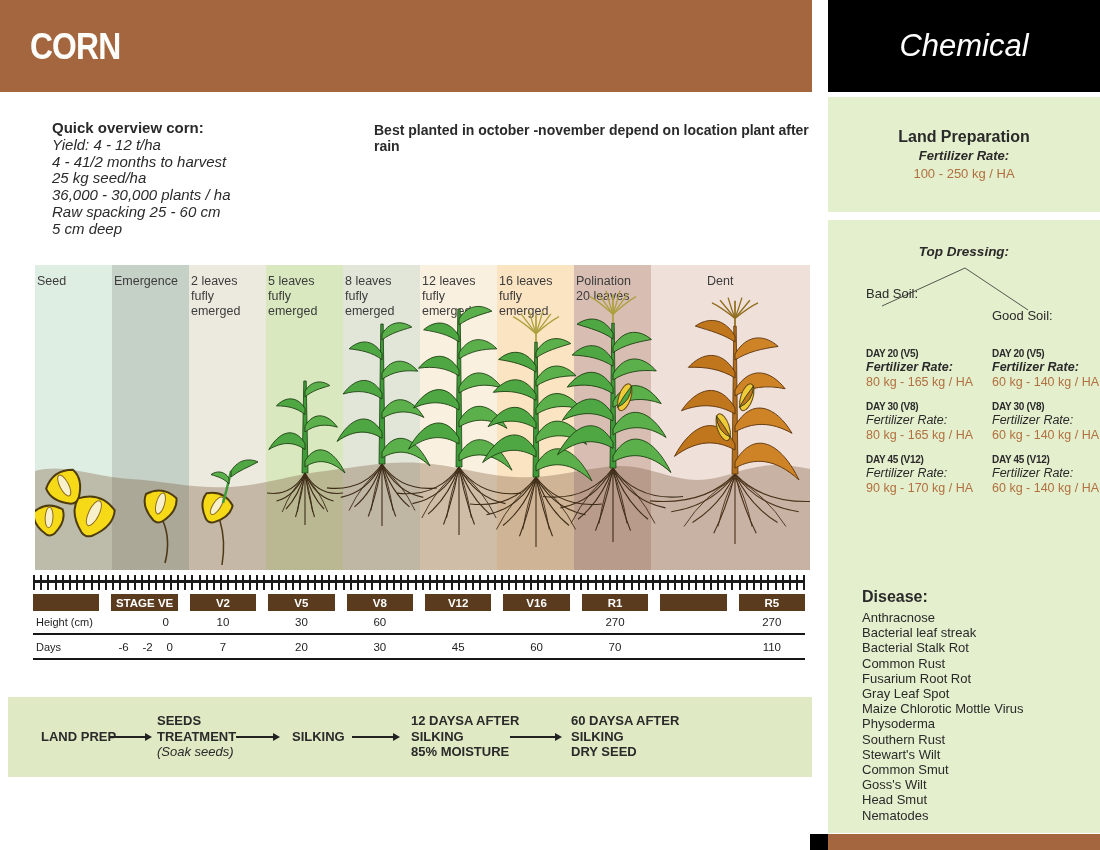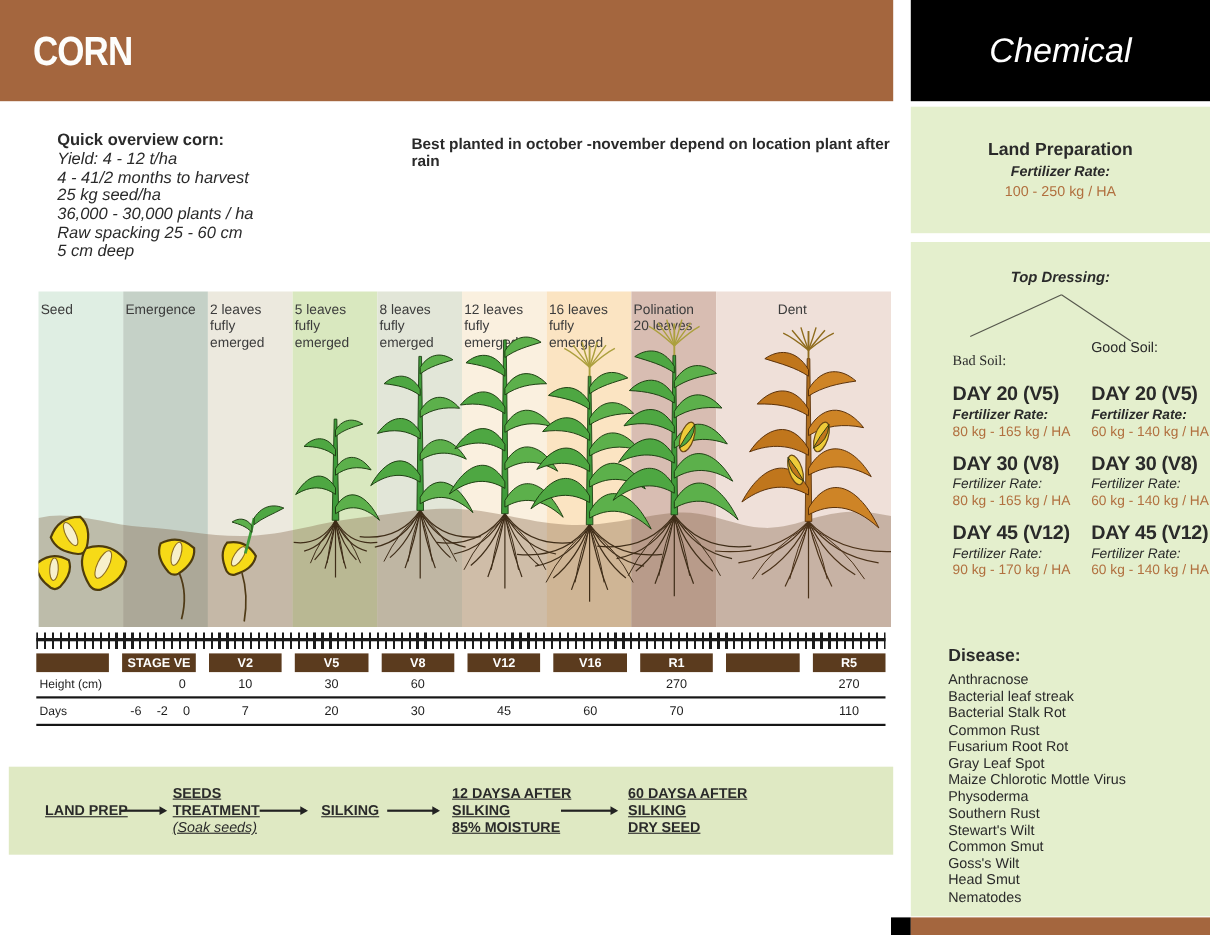"Bad Soil:" #bad-label { font-family: Liberation Serif, serif -> none; top: 100px -> 66px }
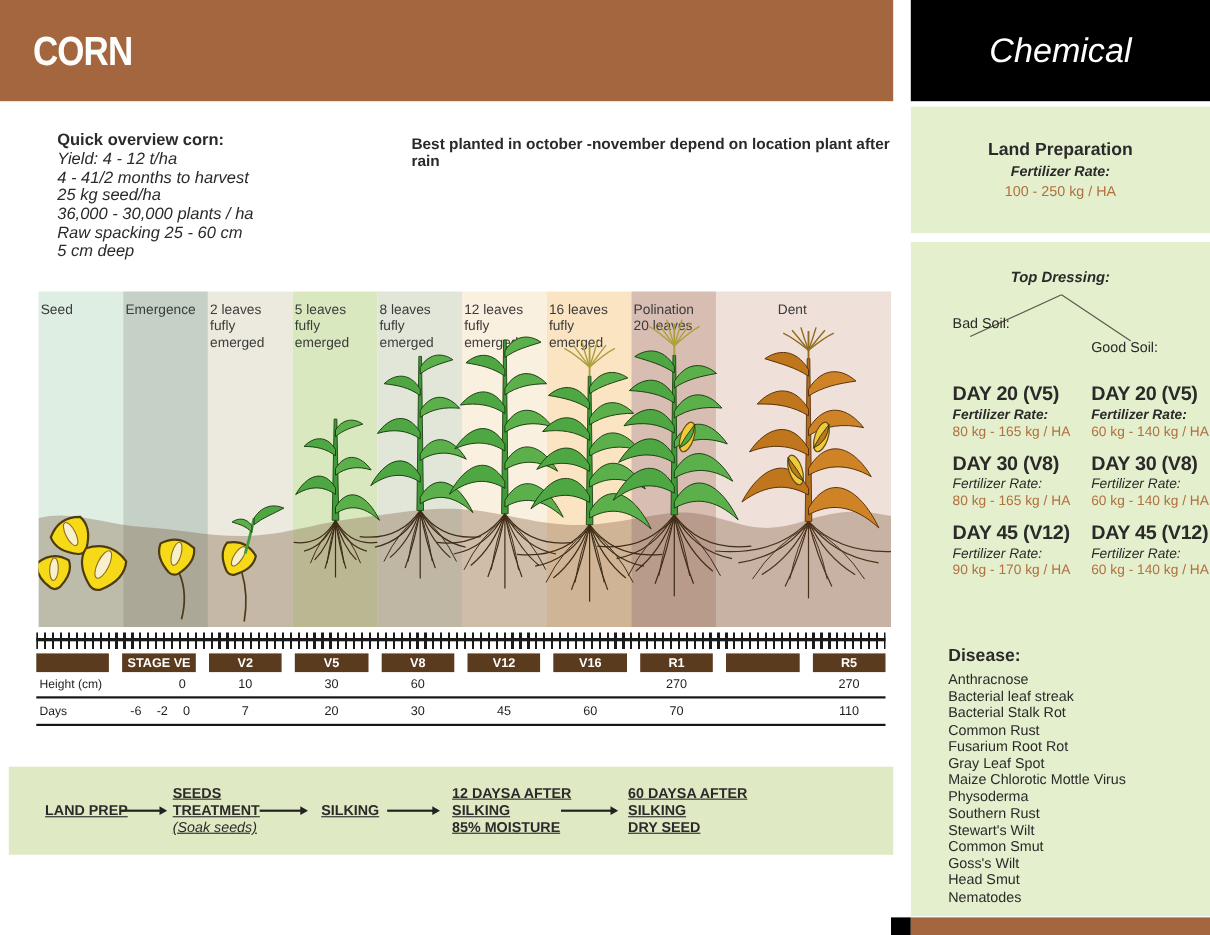"DAY 20 (V5)" .dday { font-size: 18px -> 10px }
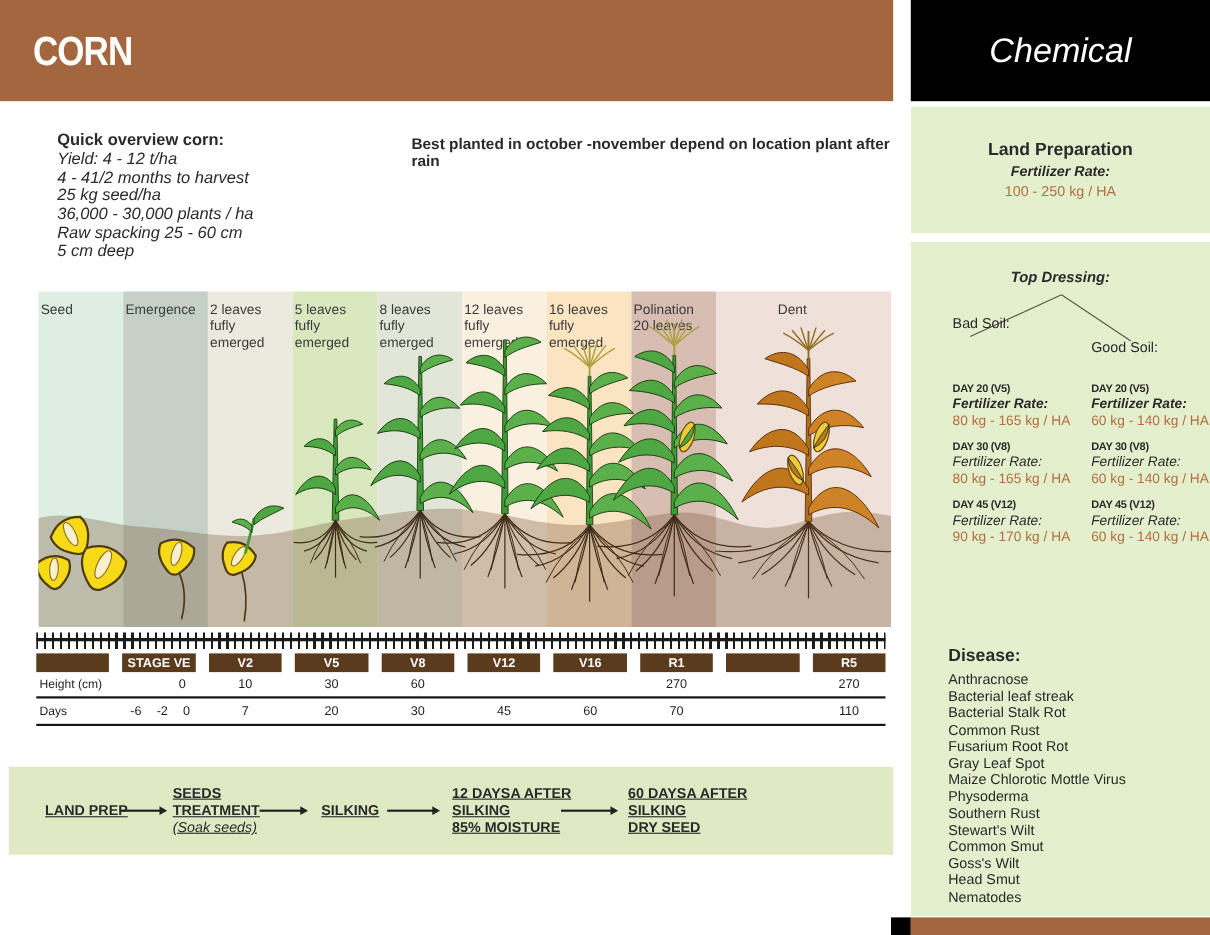"SEEDS" .flow-step { text-decoration: underline -> none }
